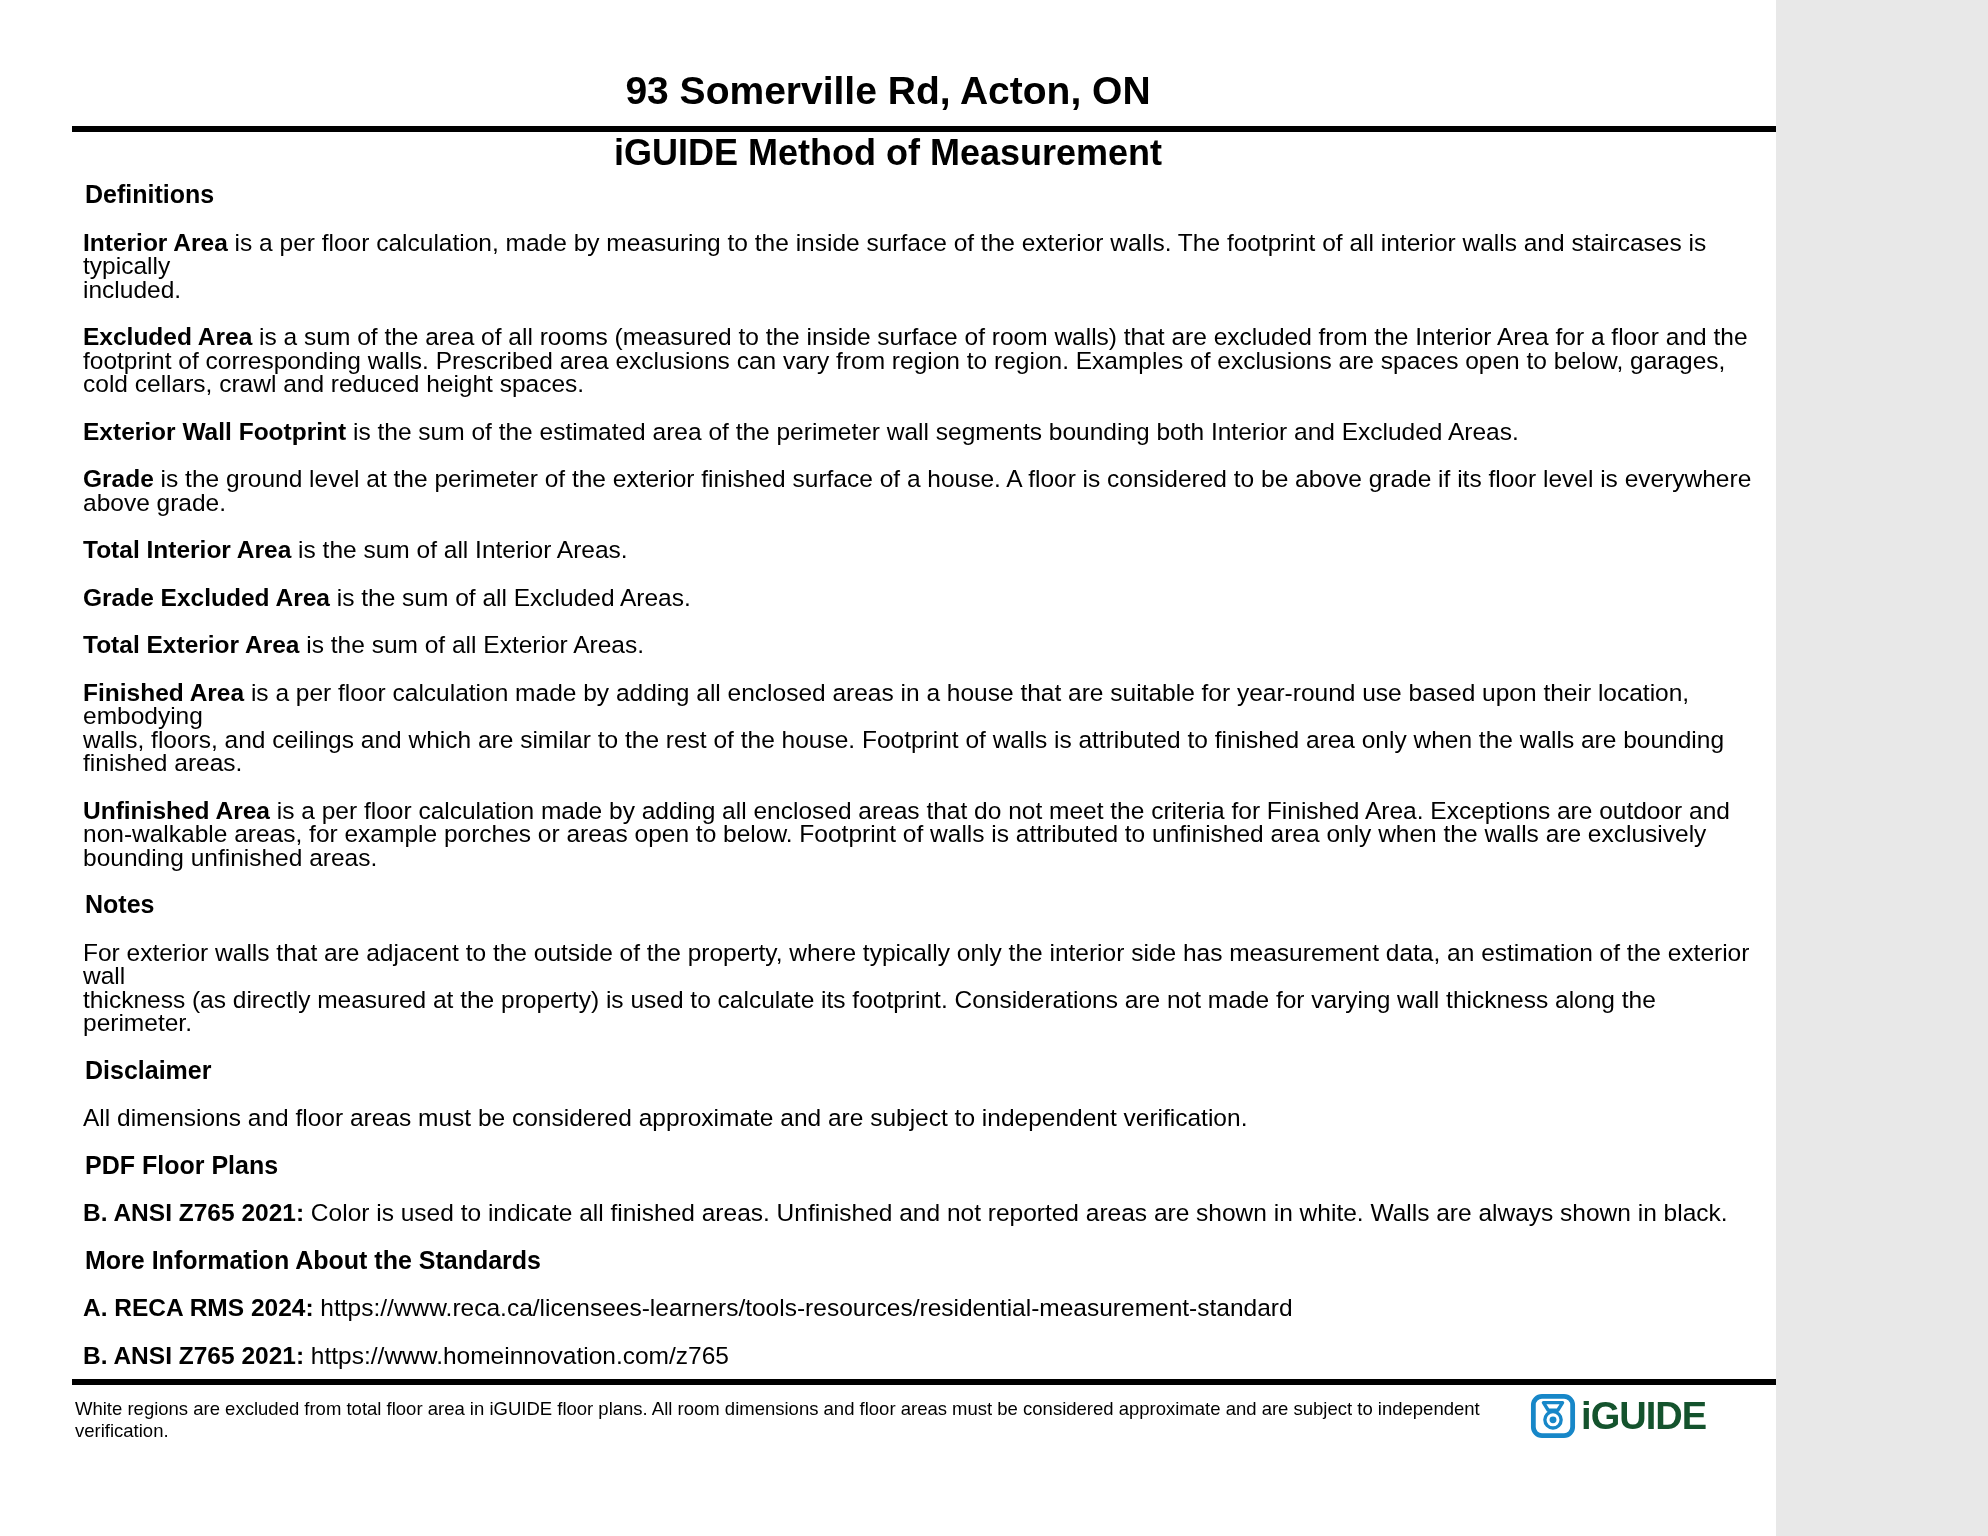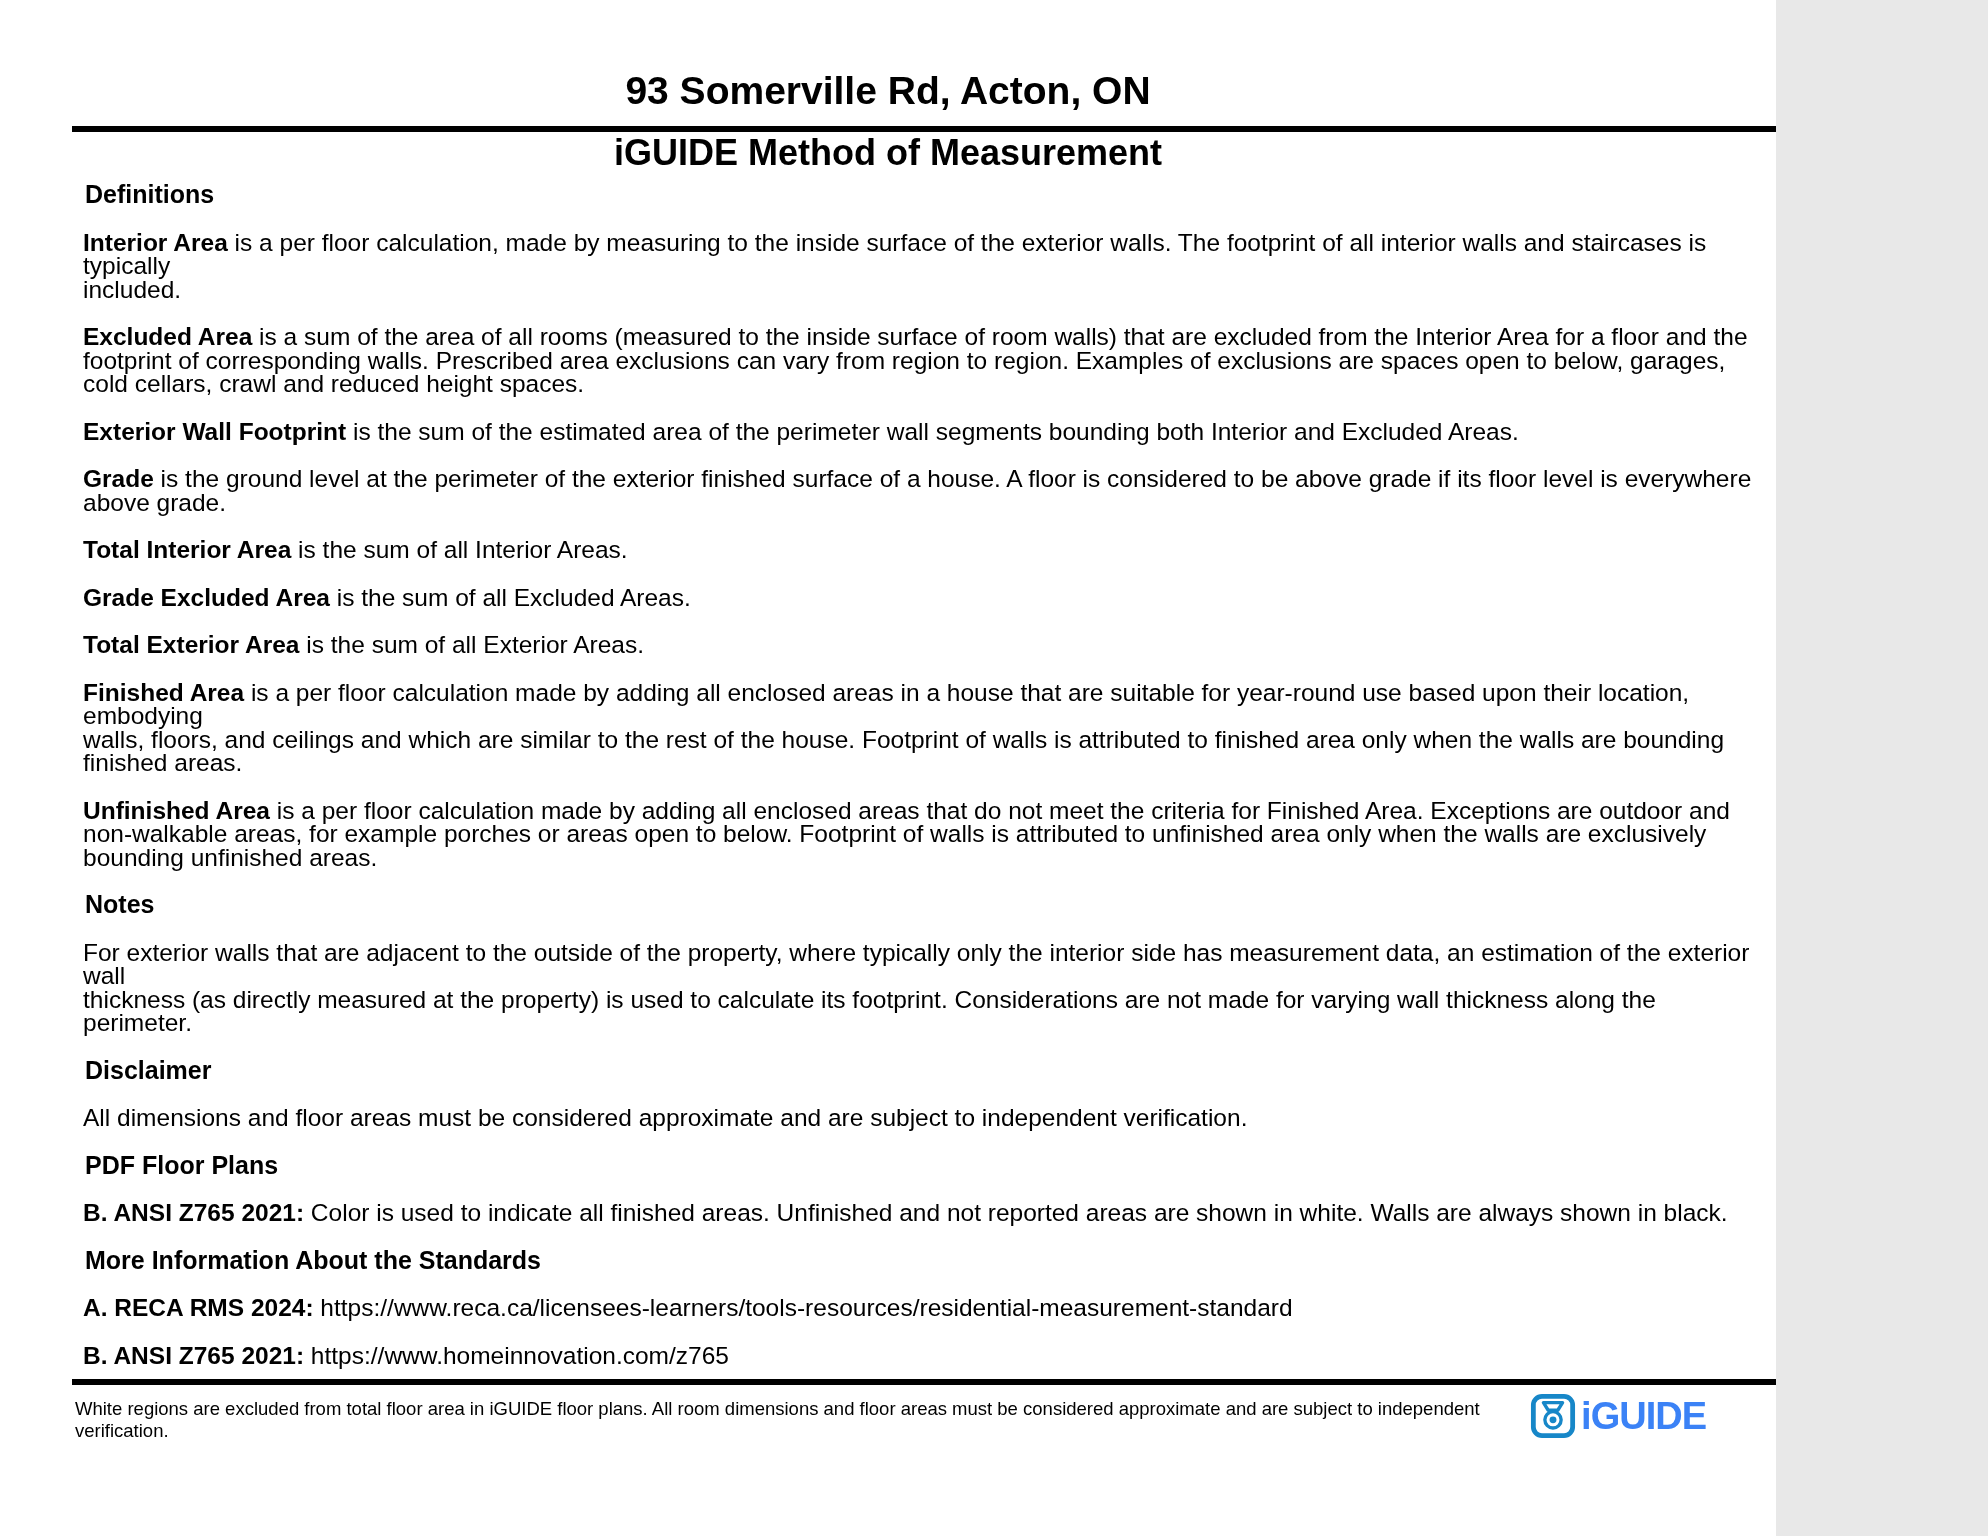"iGUIDE" .logo-text { color: #3b82f6 -> #14532d }
